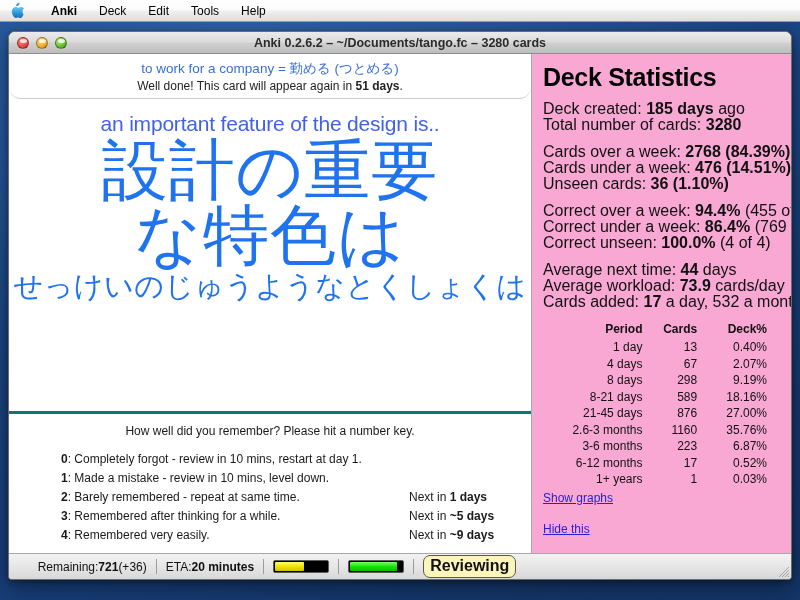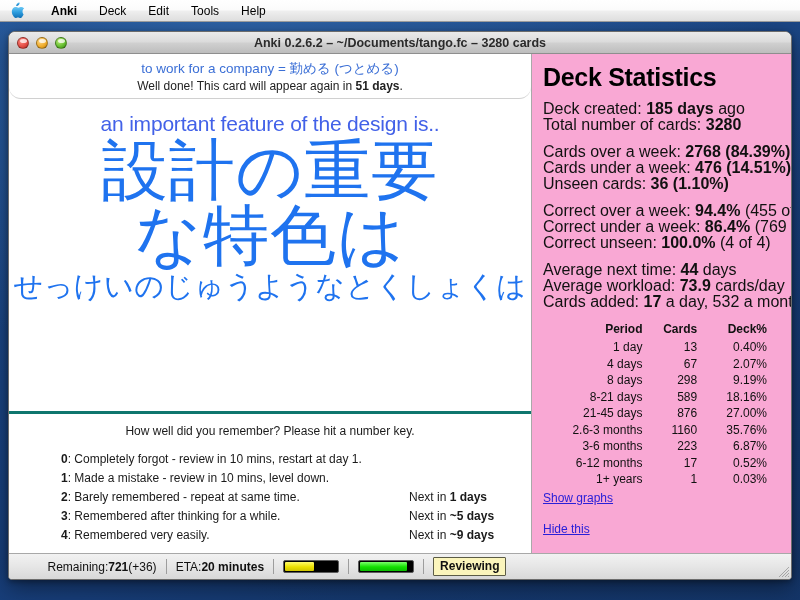"Reviewing" #state-badge { border-radius: 1px -> 7px; font-size: 12px -> 16px }
